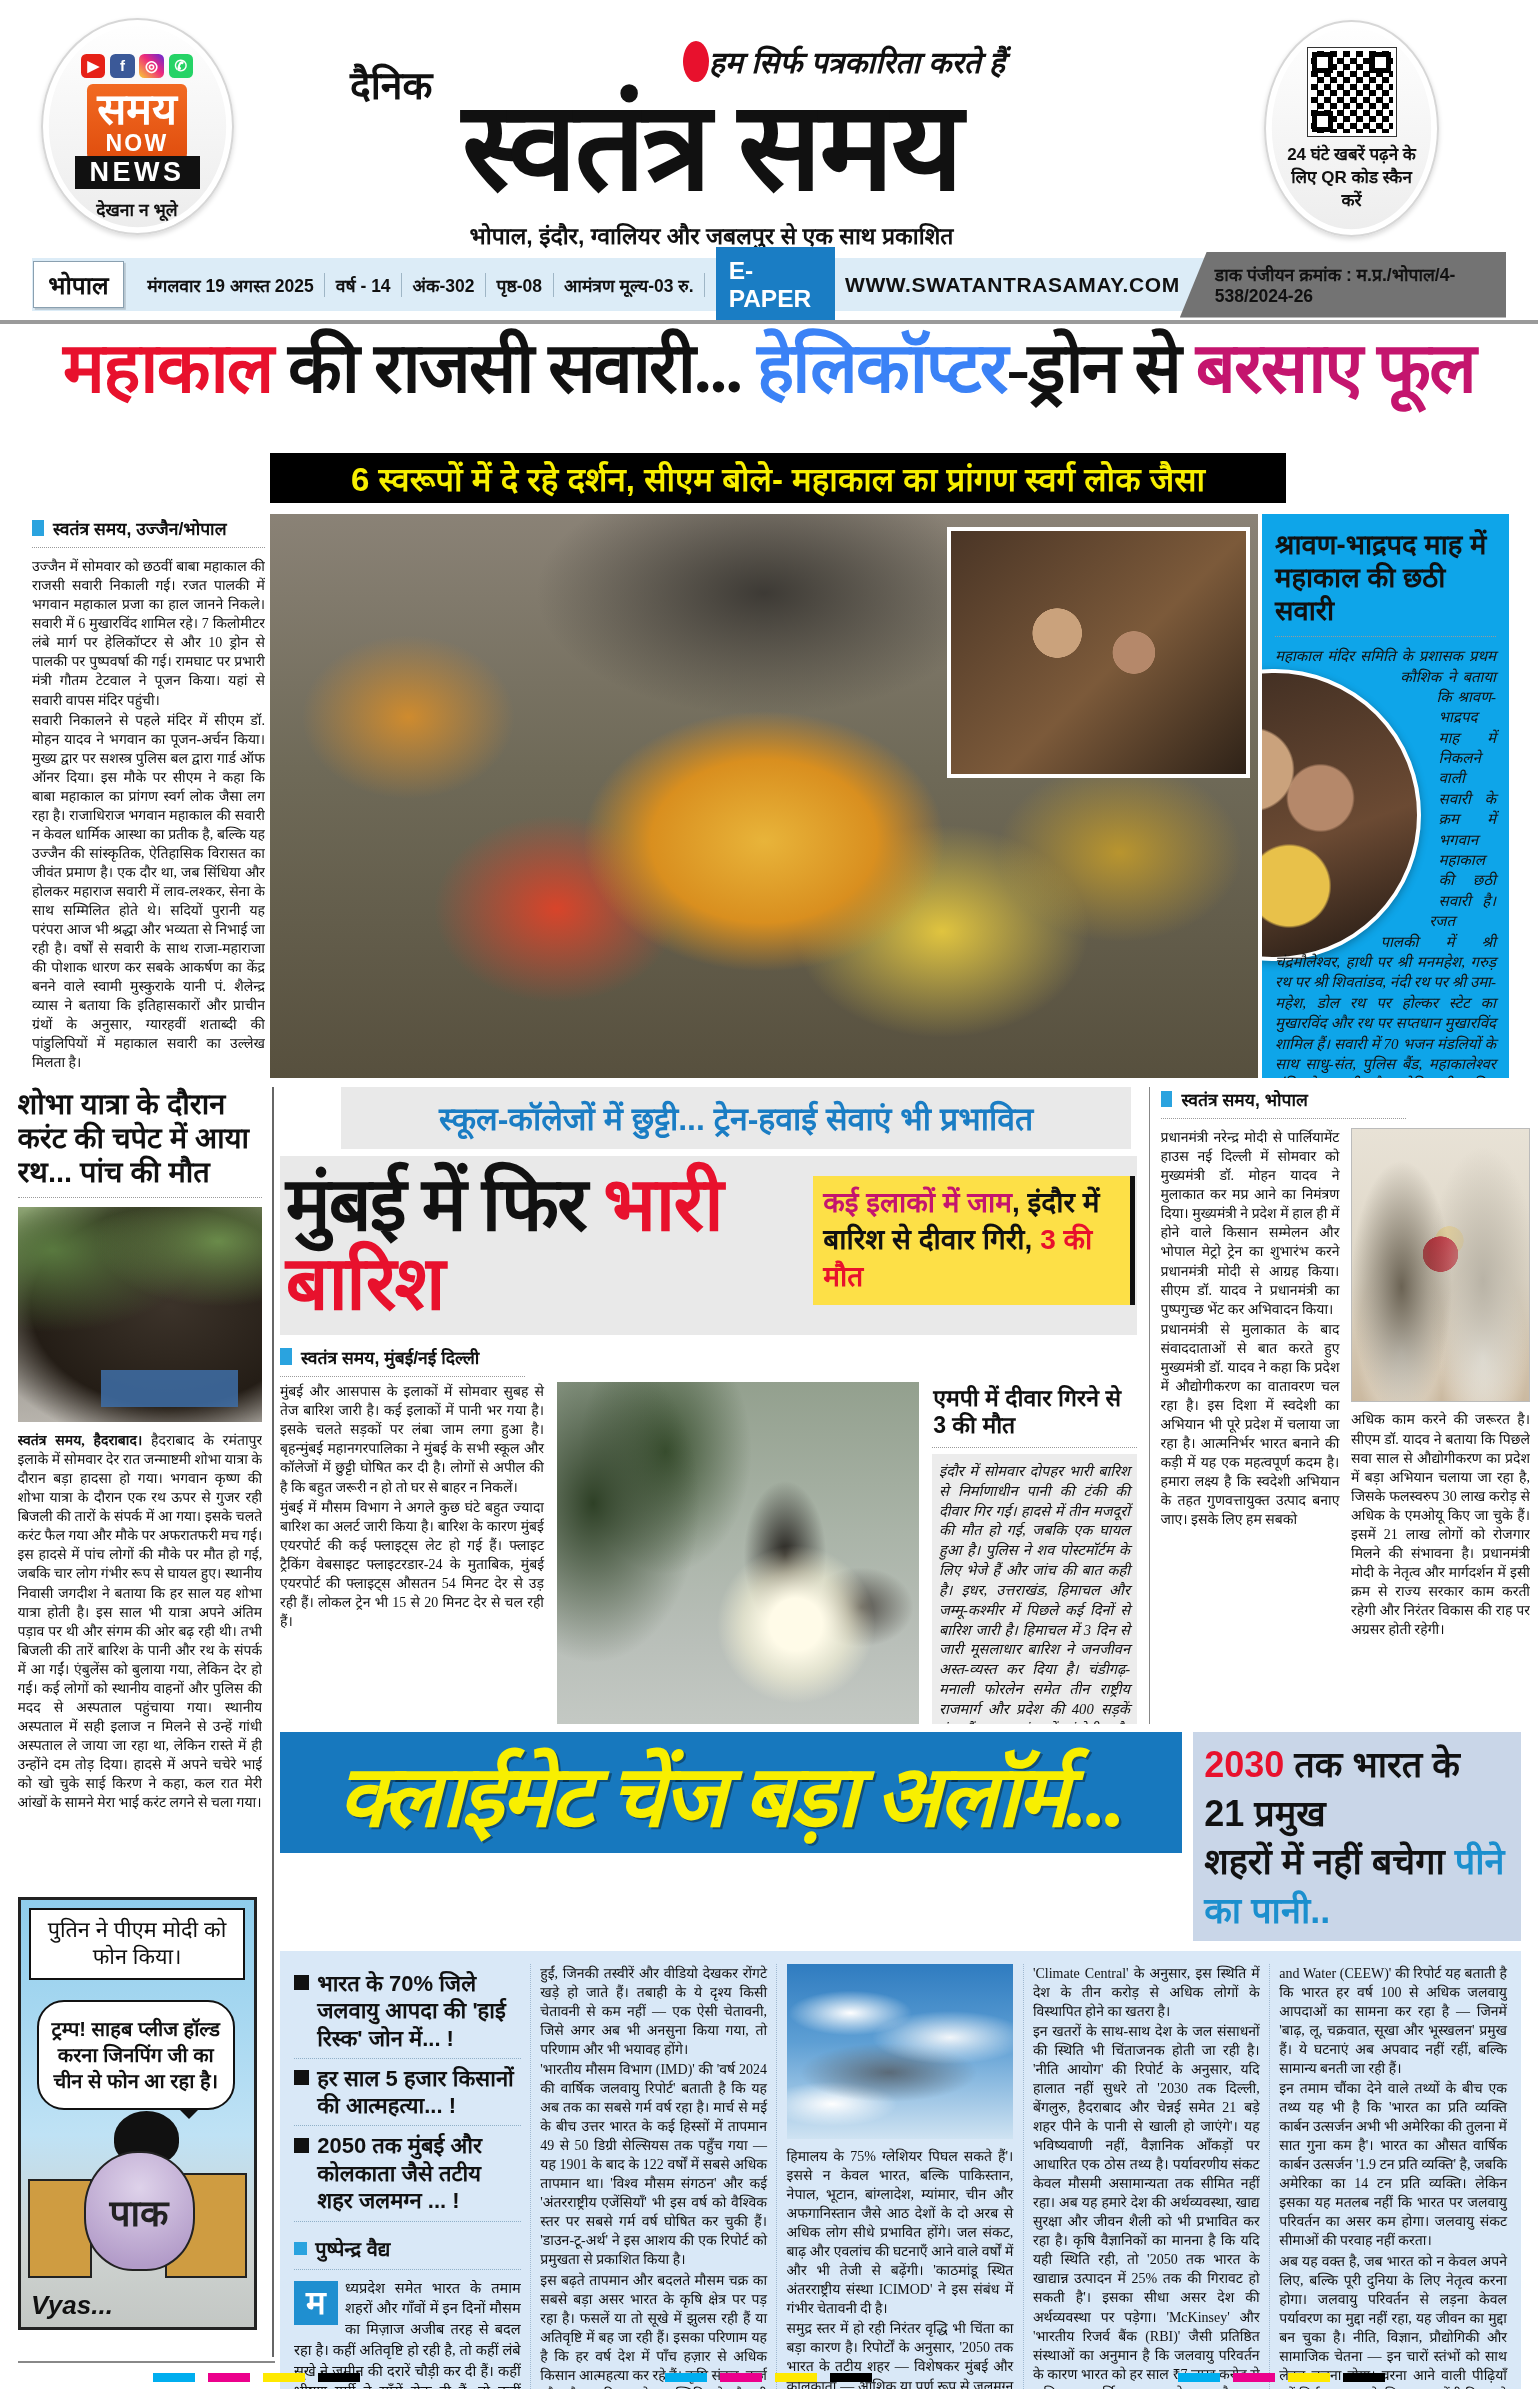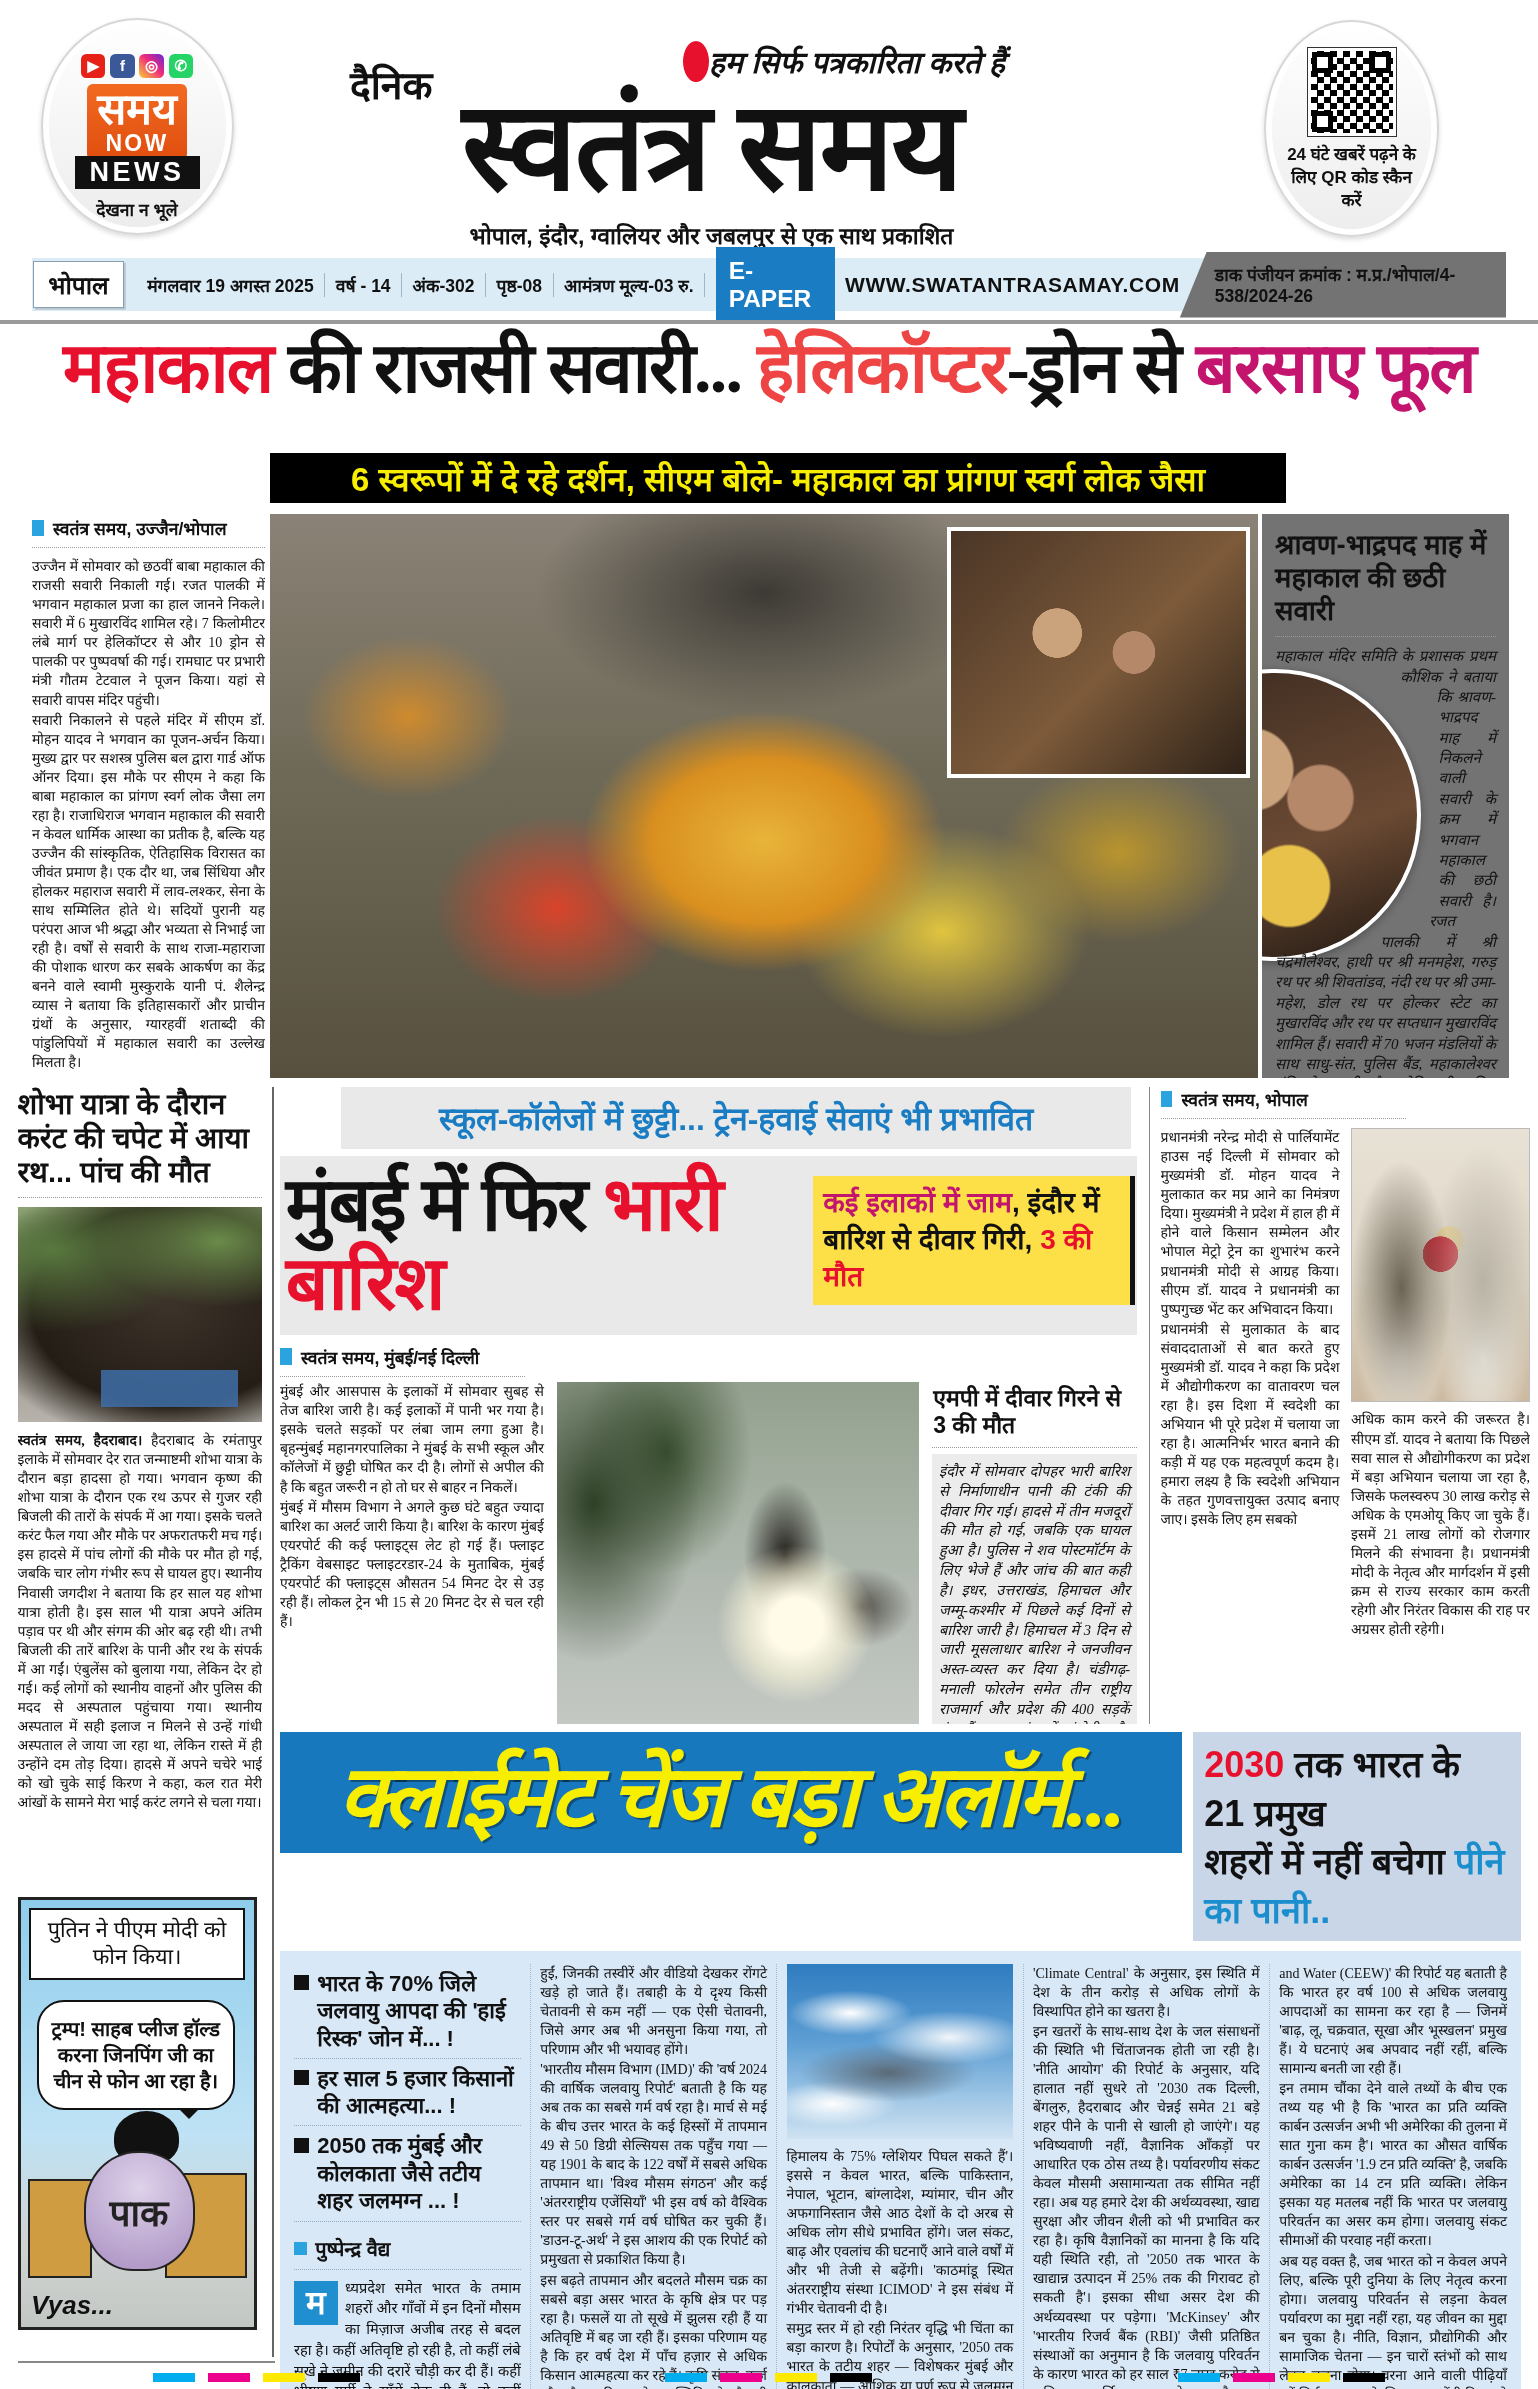"हेलिकॉप्टर" .hl-blue { color: #ef4444 -> #3b82f6 }
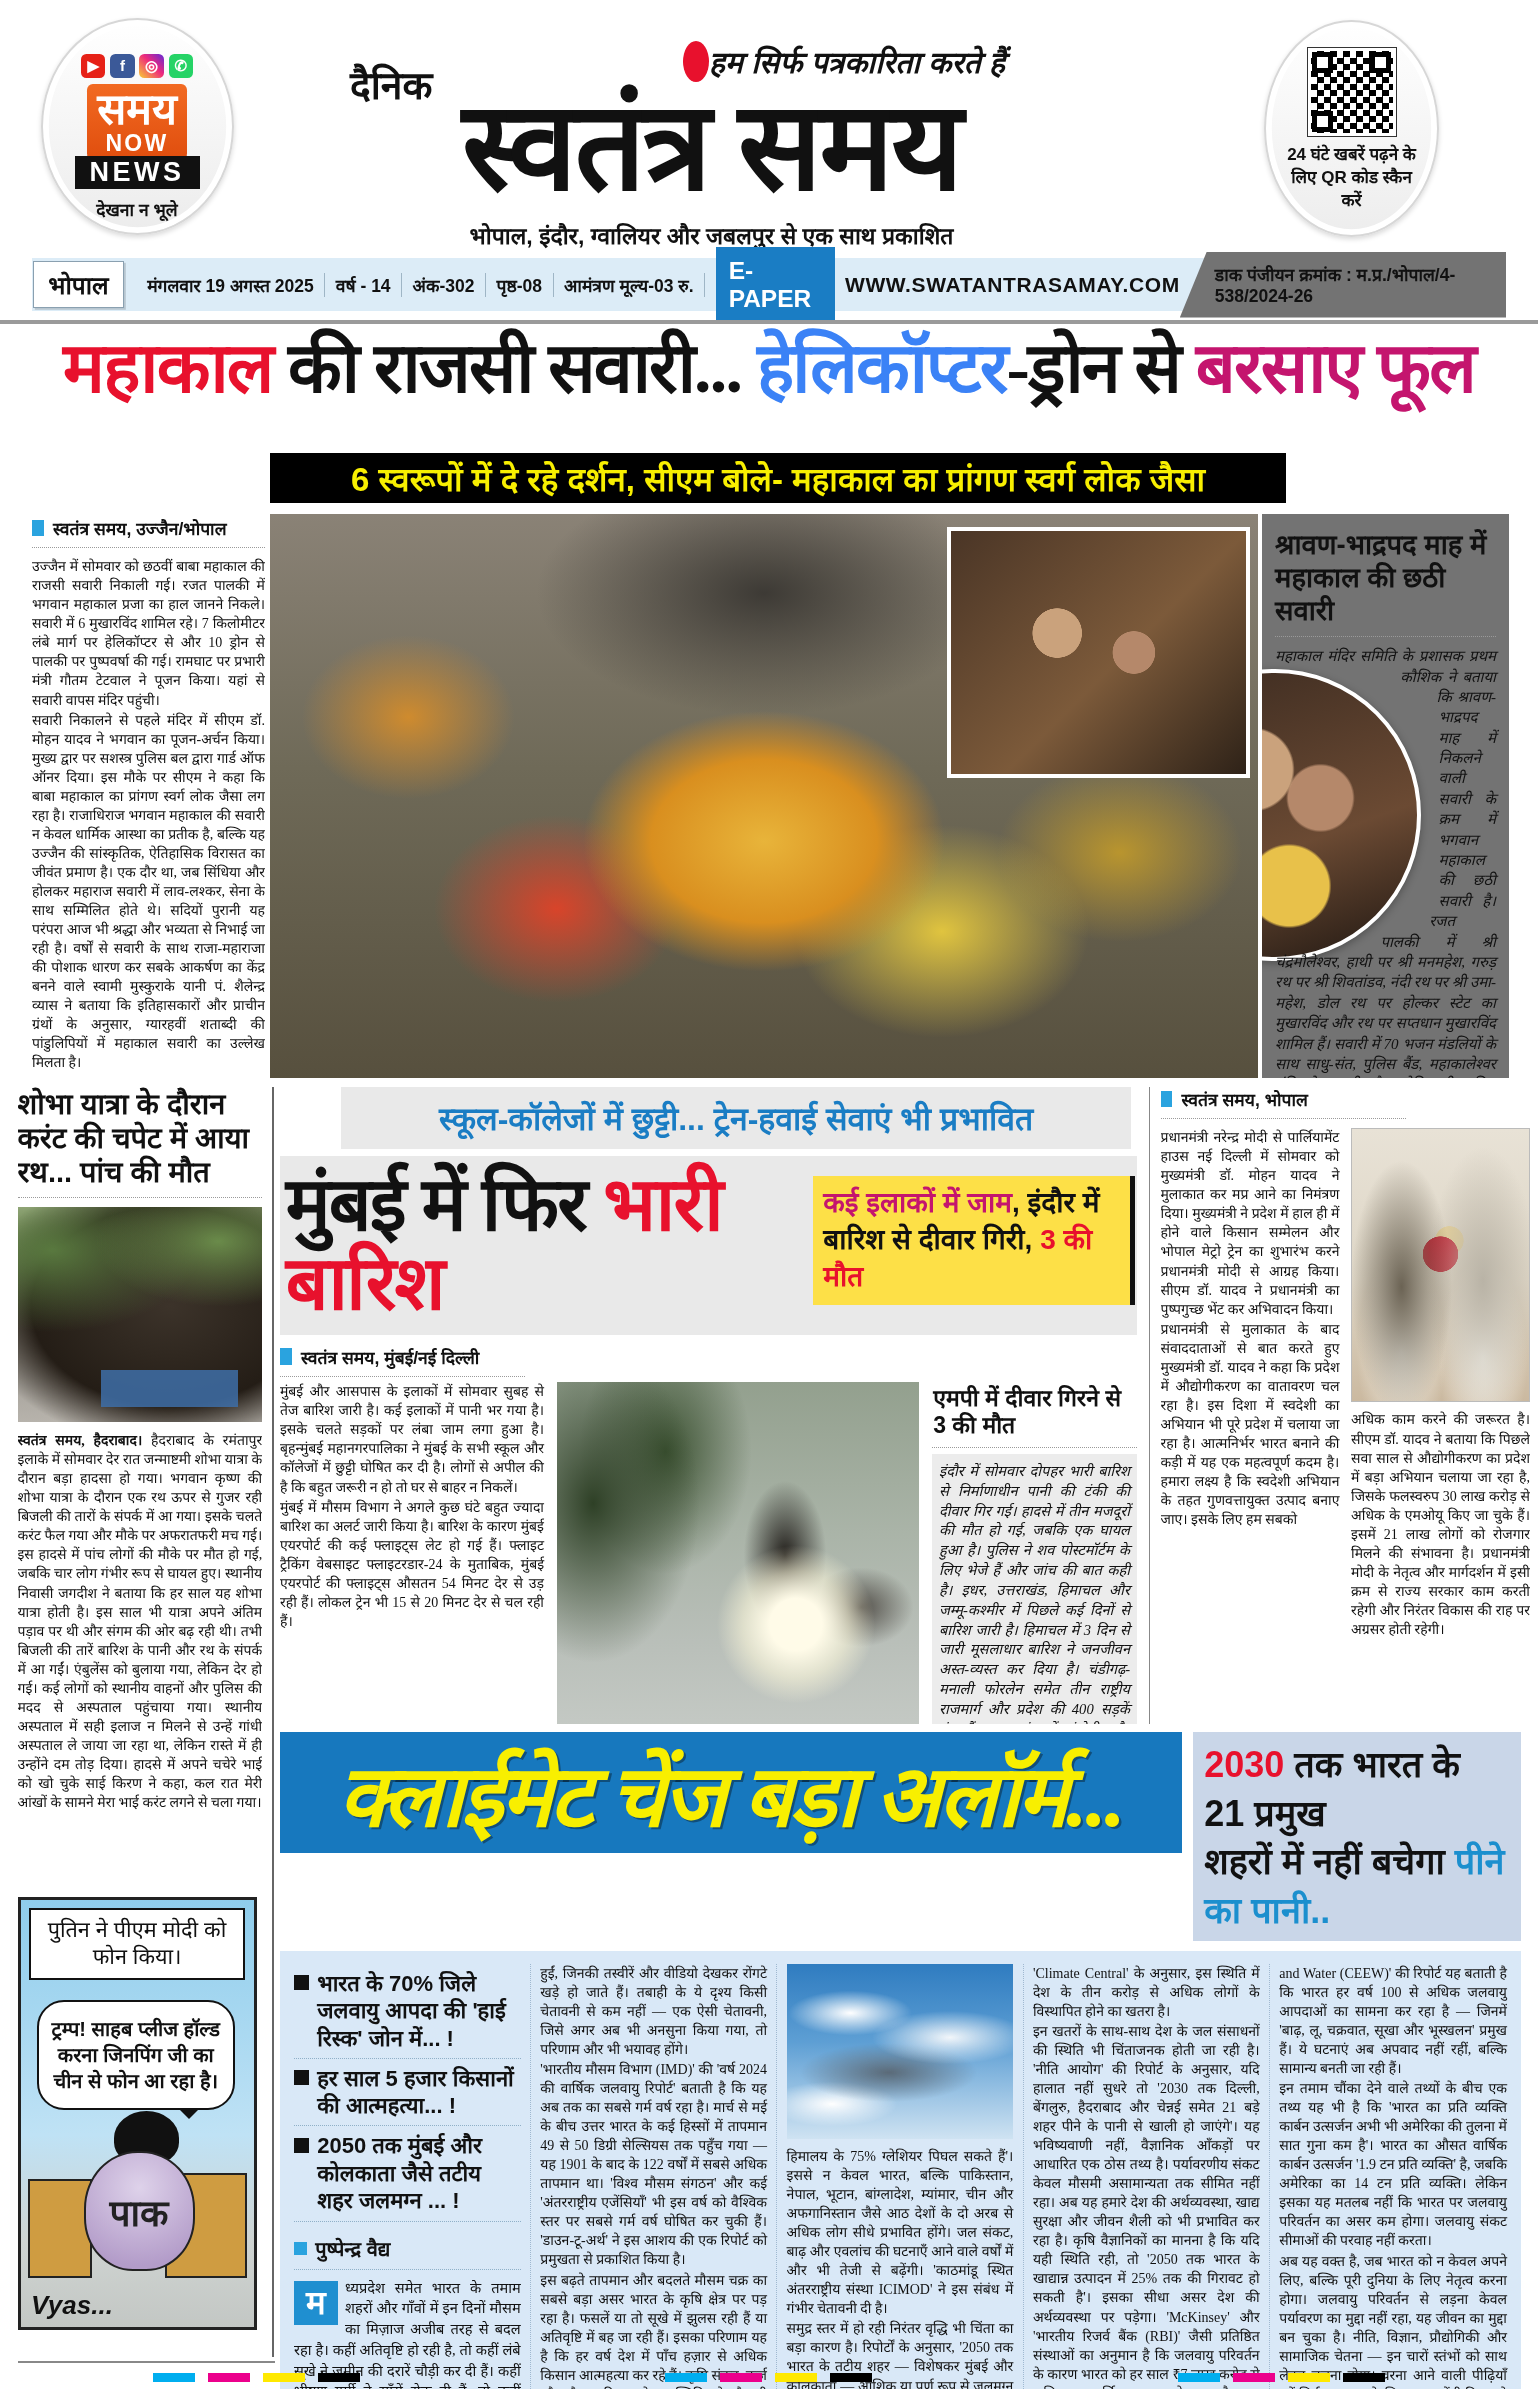"श्रावण-भाद्रपद माह में महाकाल की" .lead-right { background: #737373 -> #0ea5e9 }
